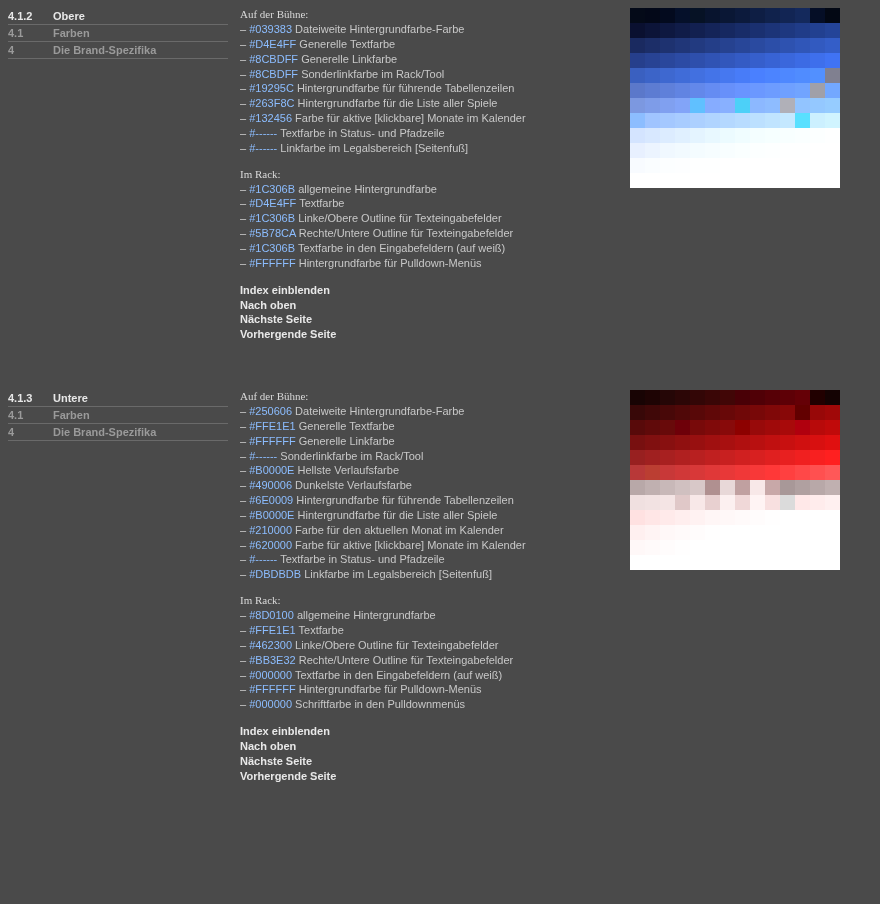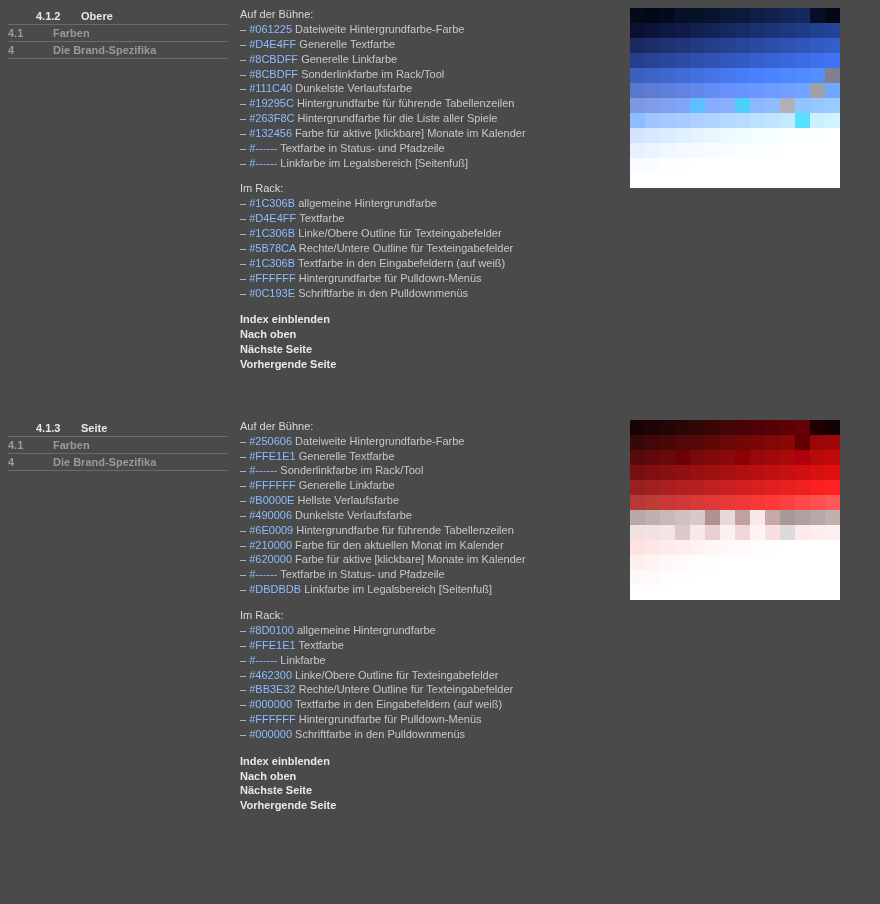"4.1.2" .side-num.active { margin-left: 28px -> none }
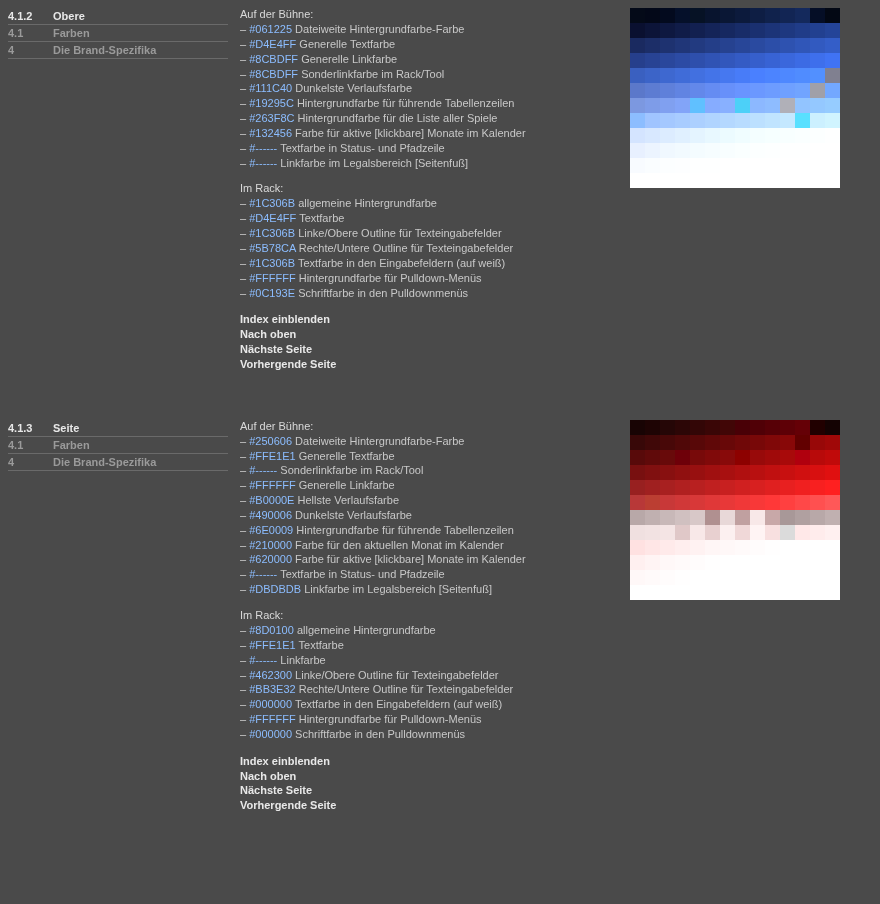"Auf der Bühne:" .content .heading { font-family: none -> Liberation Serif, serif }
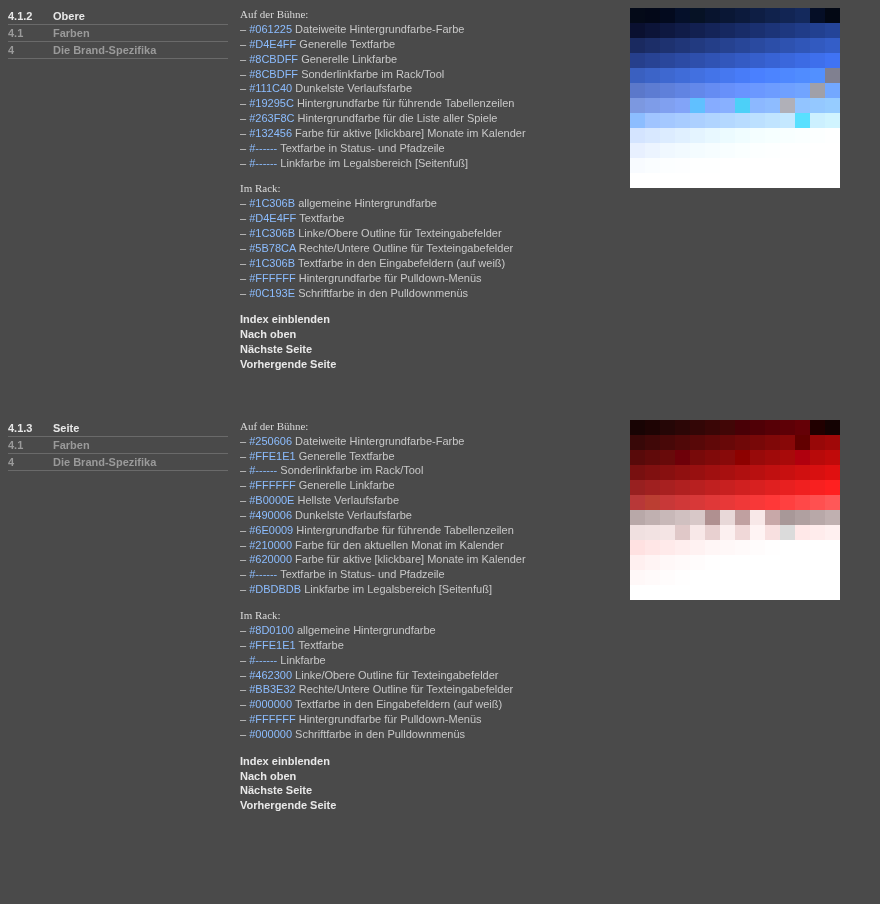"#061225" span.hex { text: 061225 -> 039383 }
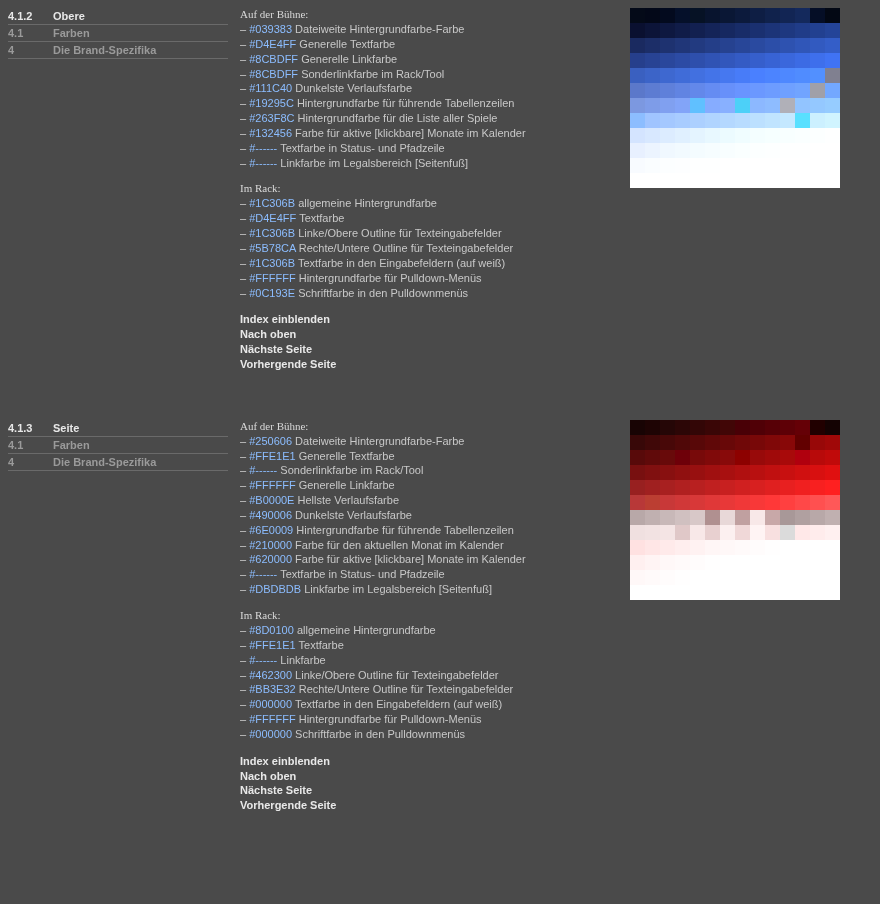"– #111C40 Dunkelste Verlaufsfarbe" div.color-line { html: <div><span>– </span><span>#111C40</span> <span>Dunkelste Verlaufsfarbe</span></div> -> none }
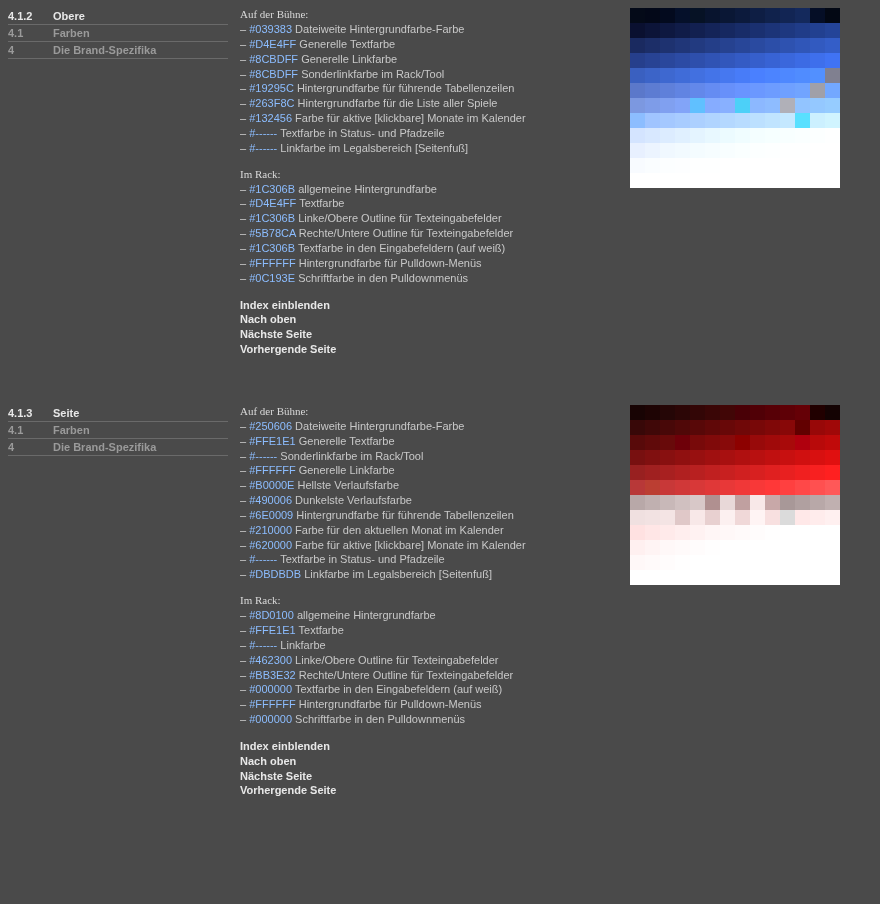"– #0C193E Schriftfarbe in den" div.color-line { html: <div><span>– </span><span>#0C193E</span> <span>Schriftfarbe in den Pulldownmenüs</span></div> -> none }
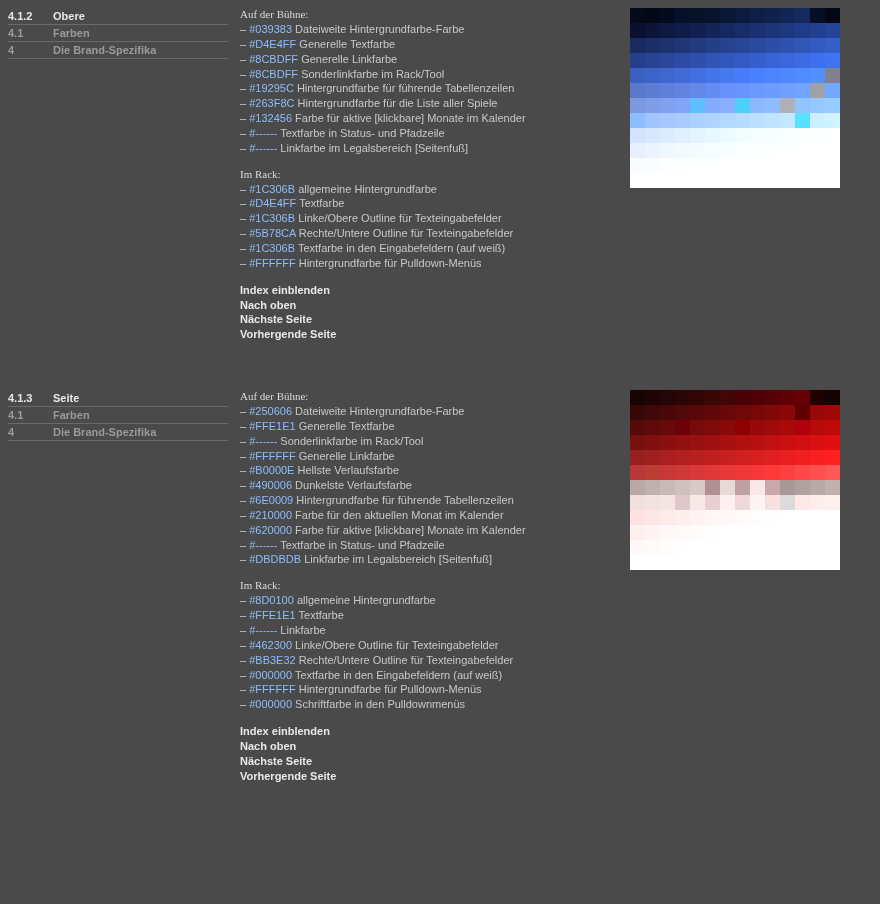"Seite" span.side-label { text: Seite -> Untere }
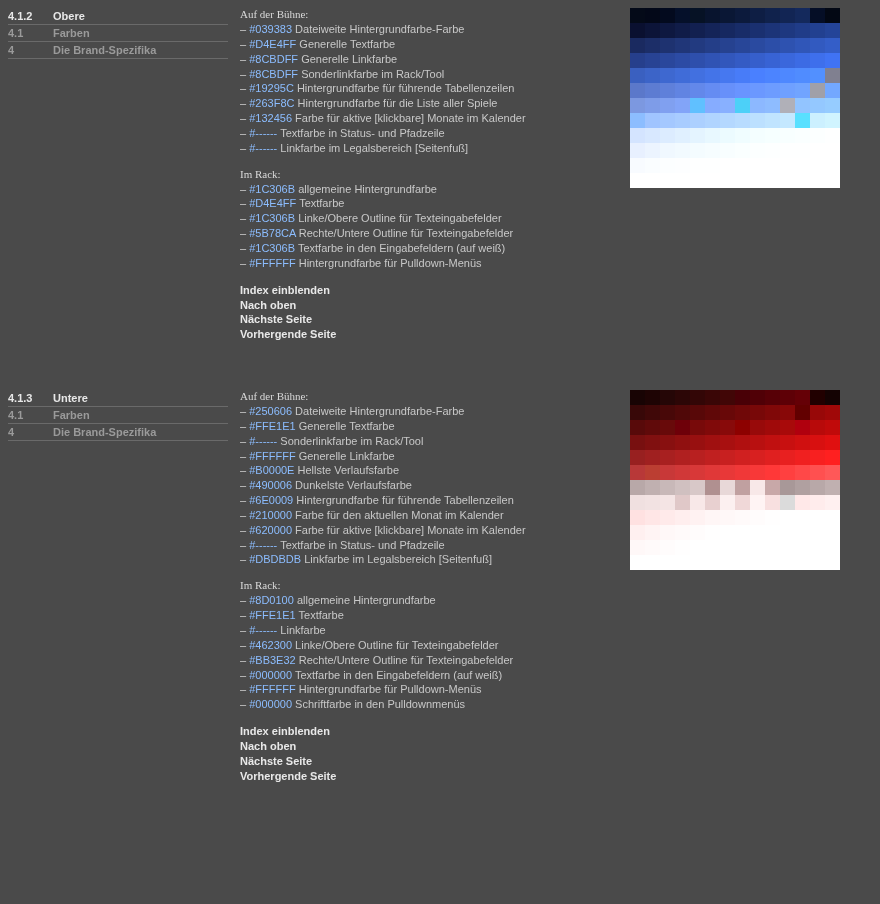"– #------ Sonderlinkfarbe im Rack/Tool" div.color-line { order: before "– #FFFFFF Generelle Linkfarbe" -> after "– #FFFFFF Generelle Linkfarbe" }
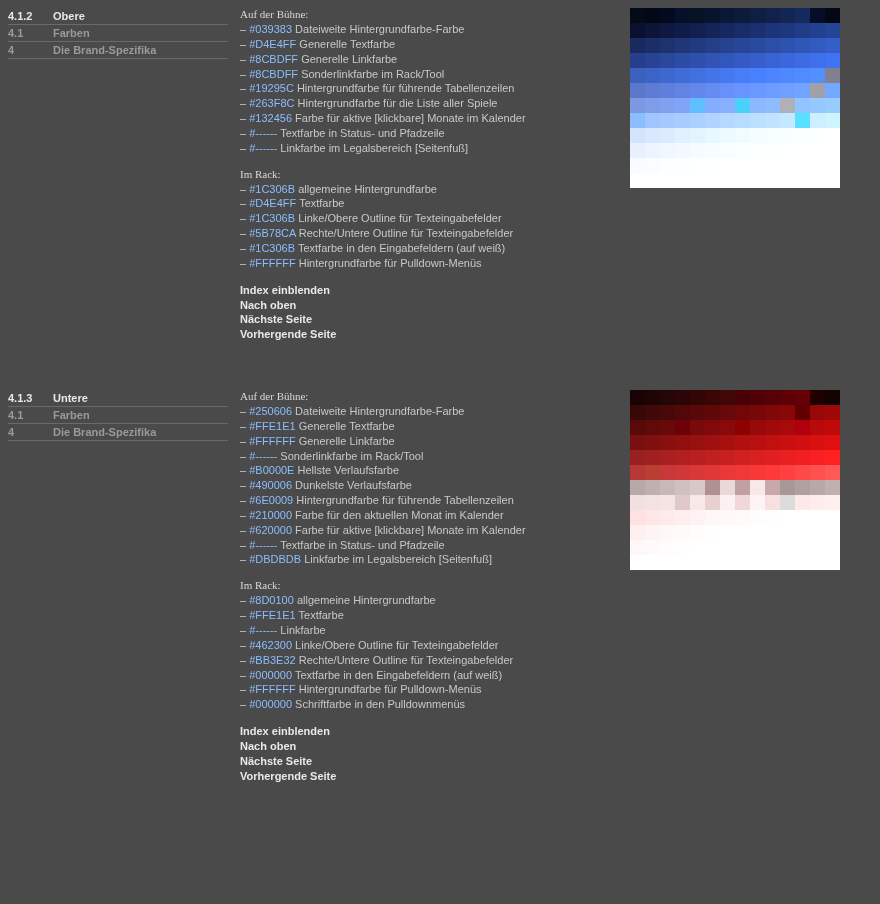"– #B0000E Hintergrundfarbe für die" div.color-line { html: none -> <div><span>– </span><span>#B0000E</span> <span>Hintergrundfarbe für die Liste aller Spiele</span></div> }
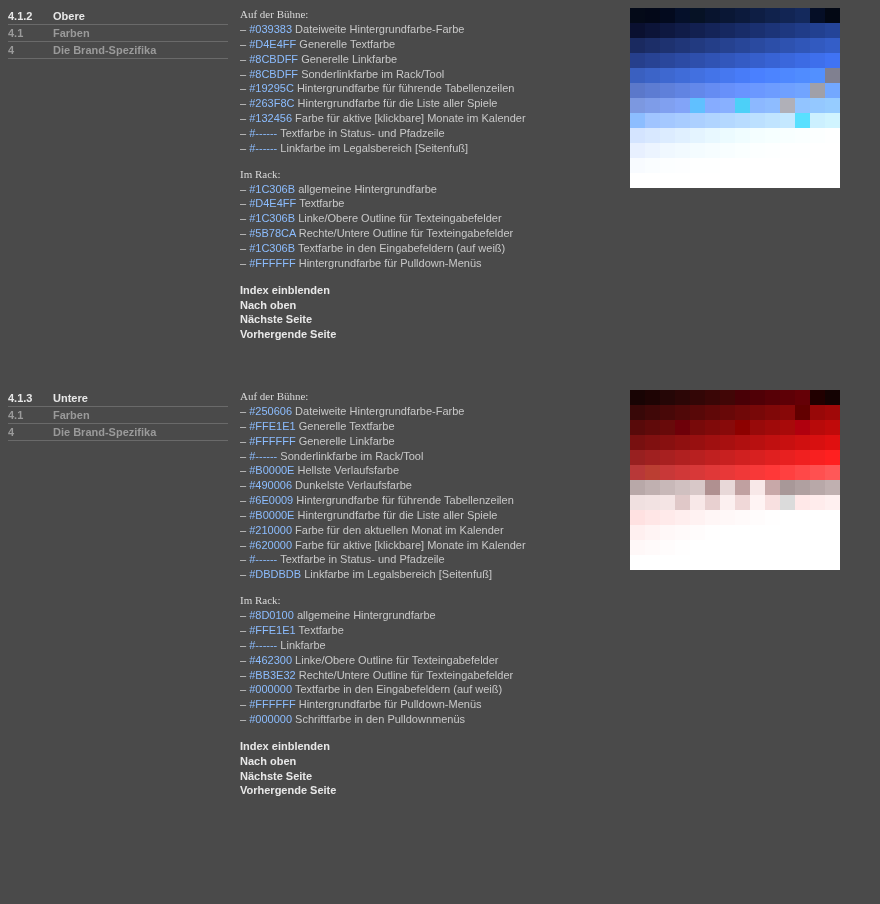"– #------ Linkfarbe" div.color-line { html: <div><span>– </span><span>#------</span> <span>Linkfarbe</span></div> -> none }
